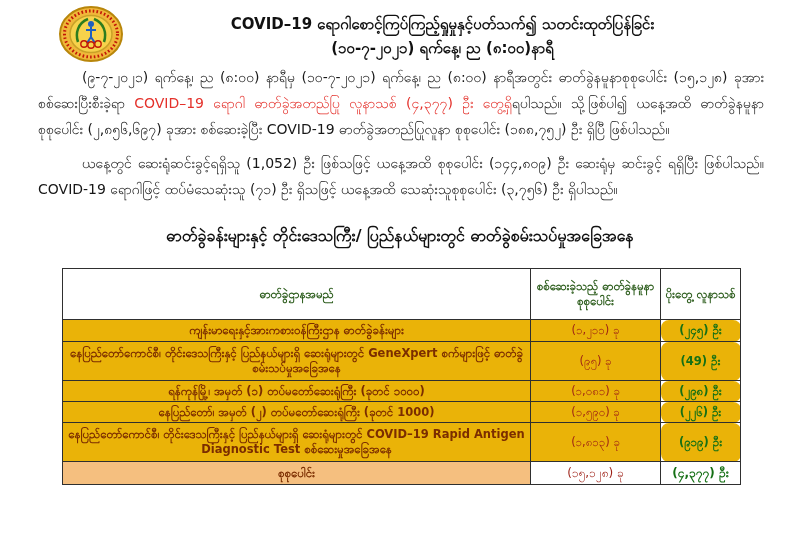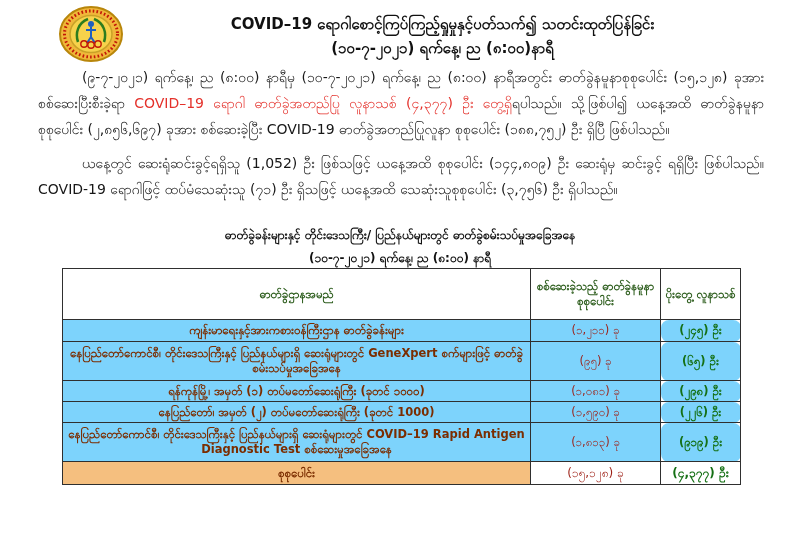"ဓာတ်ခွဲခန်းများနှင့် တိုင်းဒေသကြီး/" .tbl-title { font-size: 12px -> 16px }
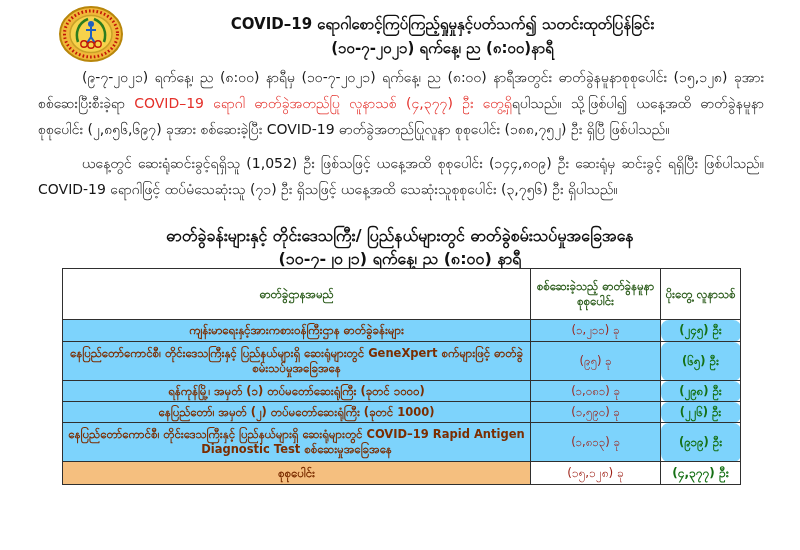"(၁၀-၇-၂၀၂၁) ရက်နေ့၊ ည (၈:၀၀) နာရီ" div { html: <div>(၁၀-၇-၂၀၂၁) ရက်နေ့၊ ည (၈:၀၀) နာရီ</div> -> none }
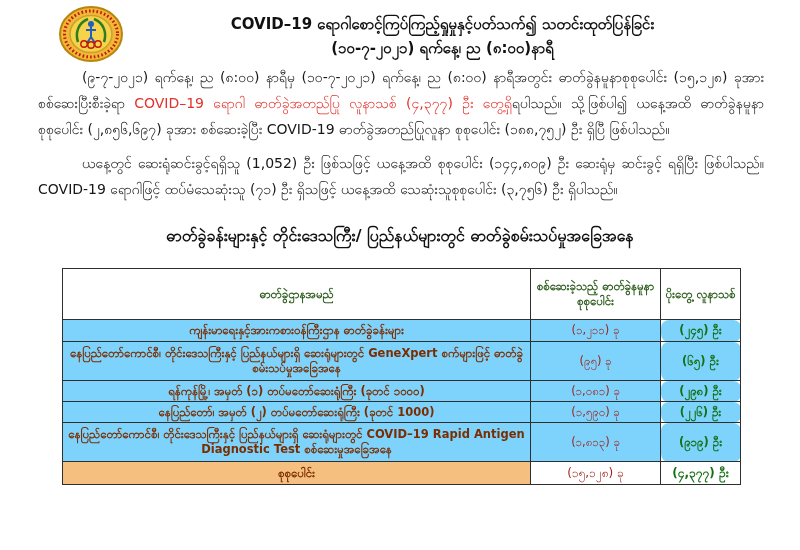"ကျန်းမာရေးနှင့်အားကစားဝန်ကြီးဌာန" tr.green td { background: #7dd3fc -> #eab308 }
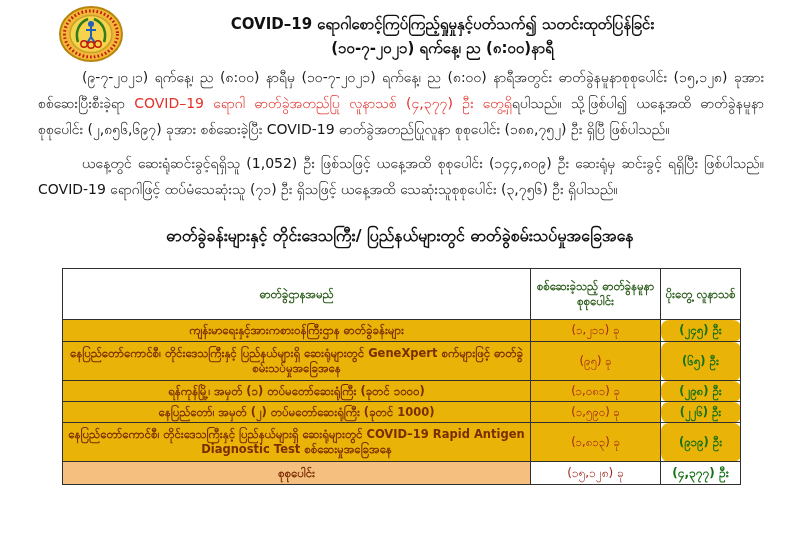"(၆၅) ဦး" td.pos { text: ၆၅ -> 49 }
